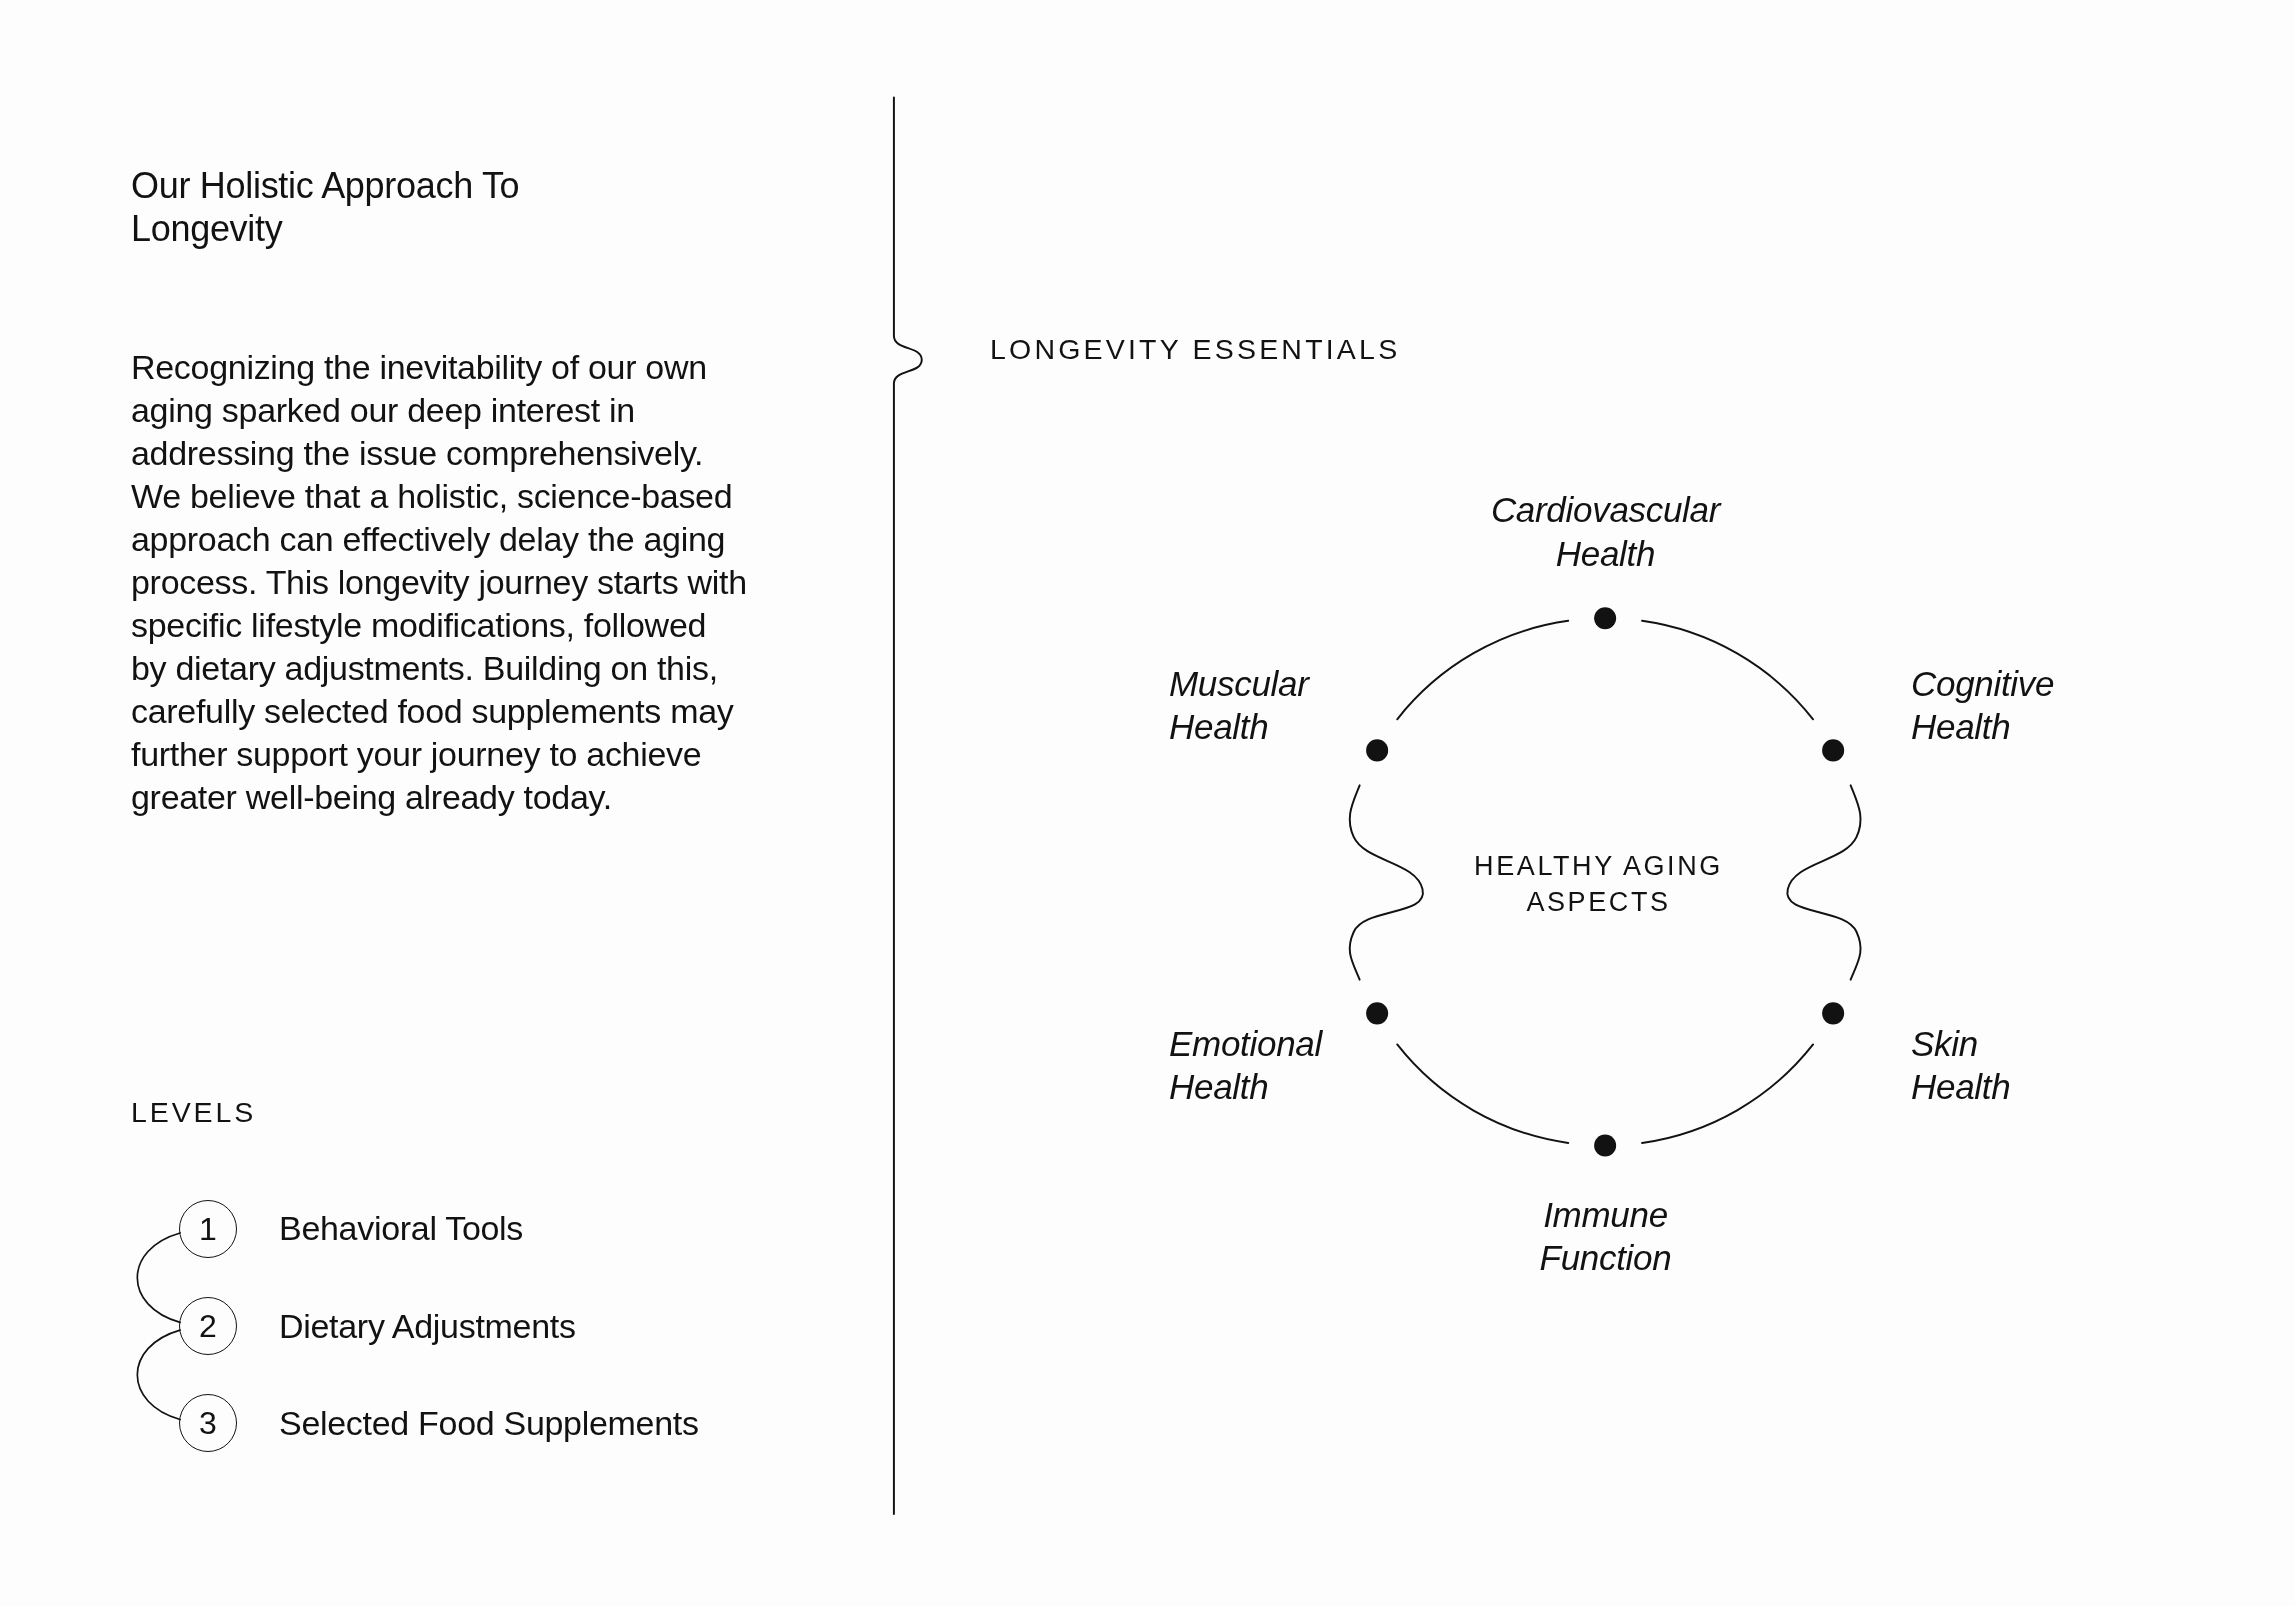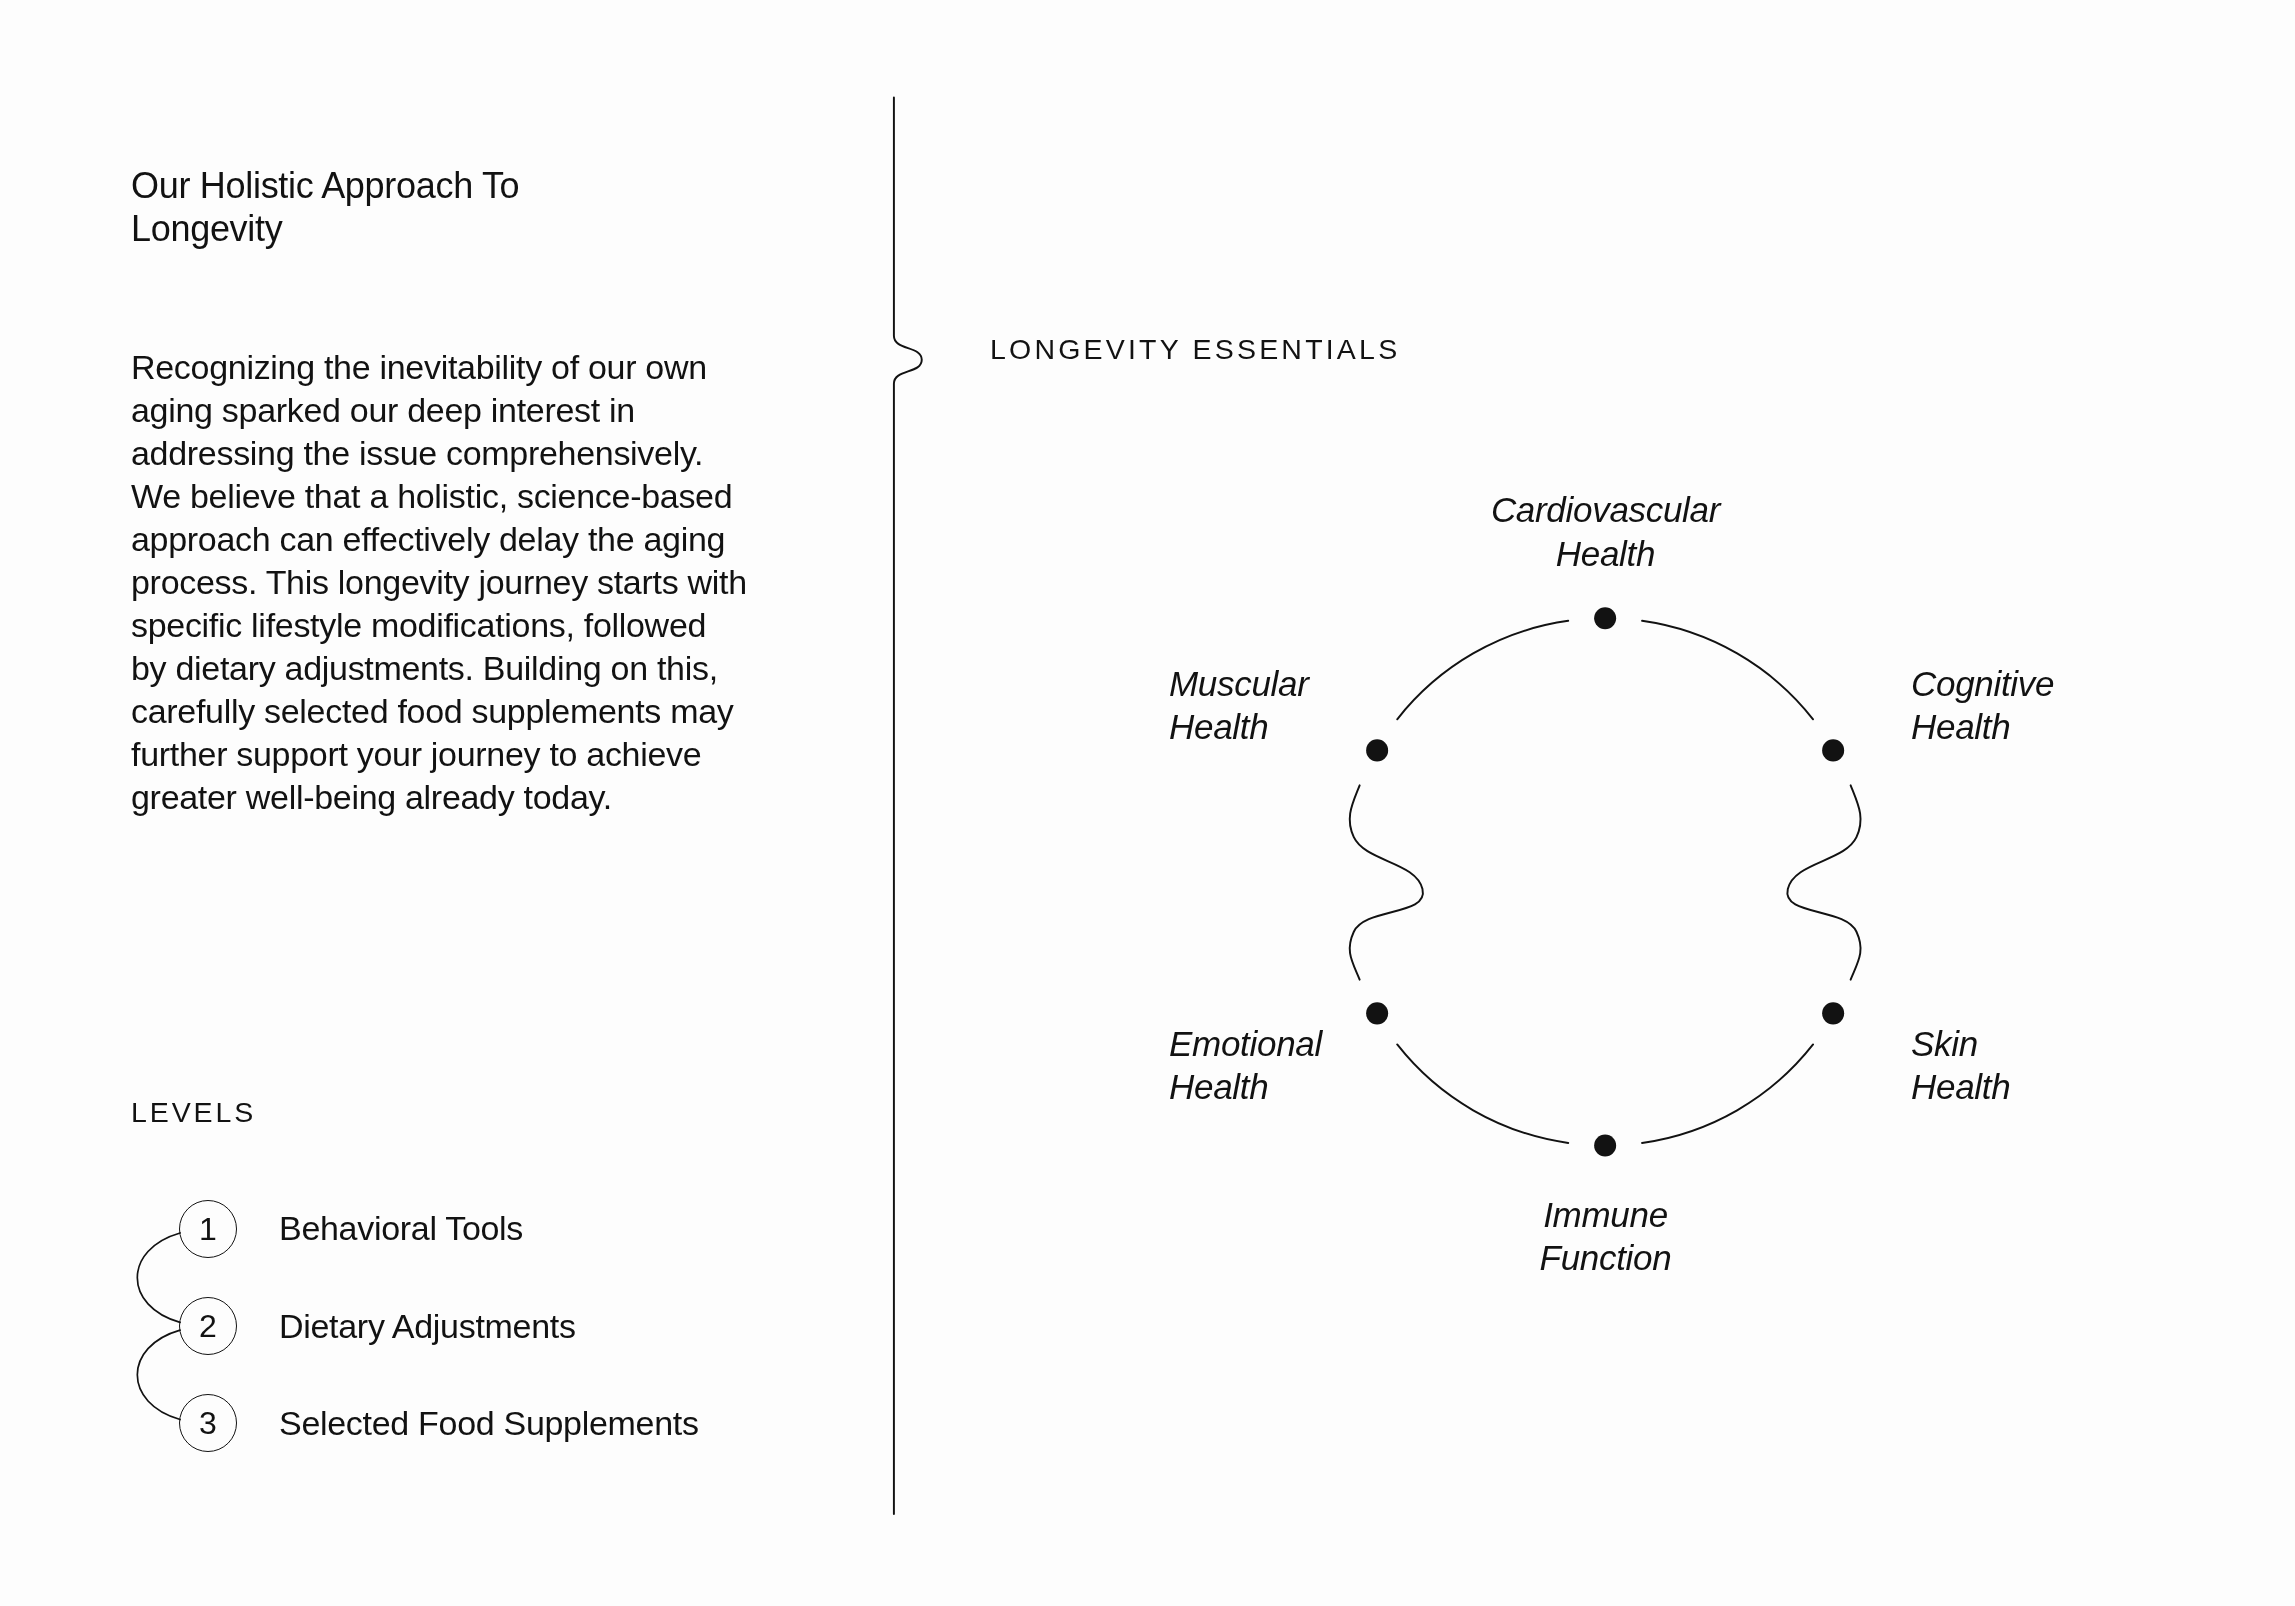"HEALTHY AGING" div.abs { html: none -> <div>HEALTHY AGING ASPECTS</div> }
